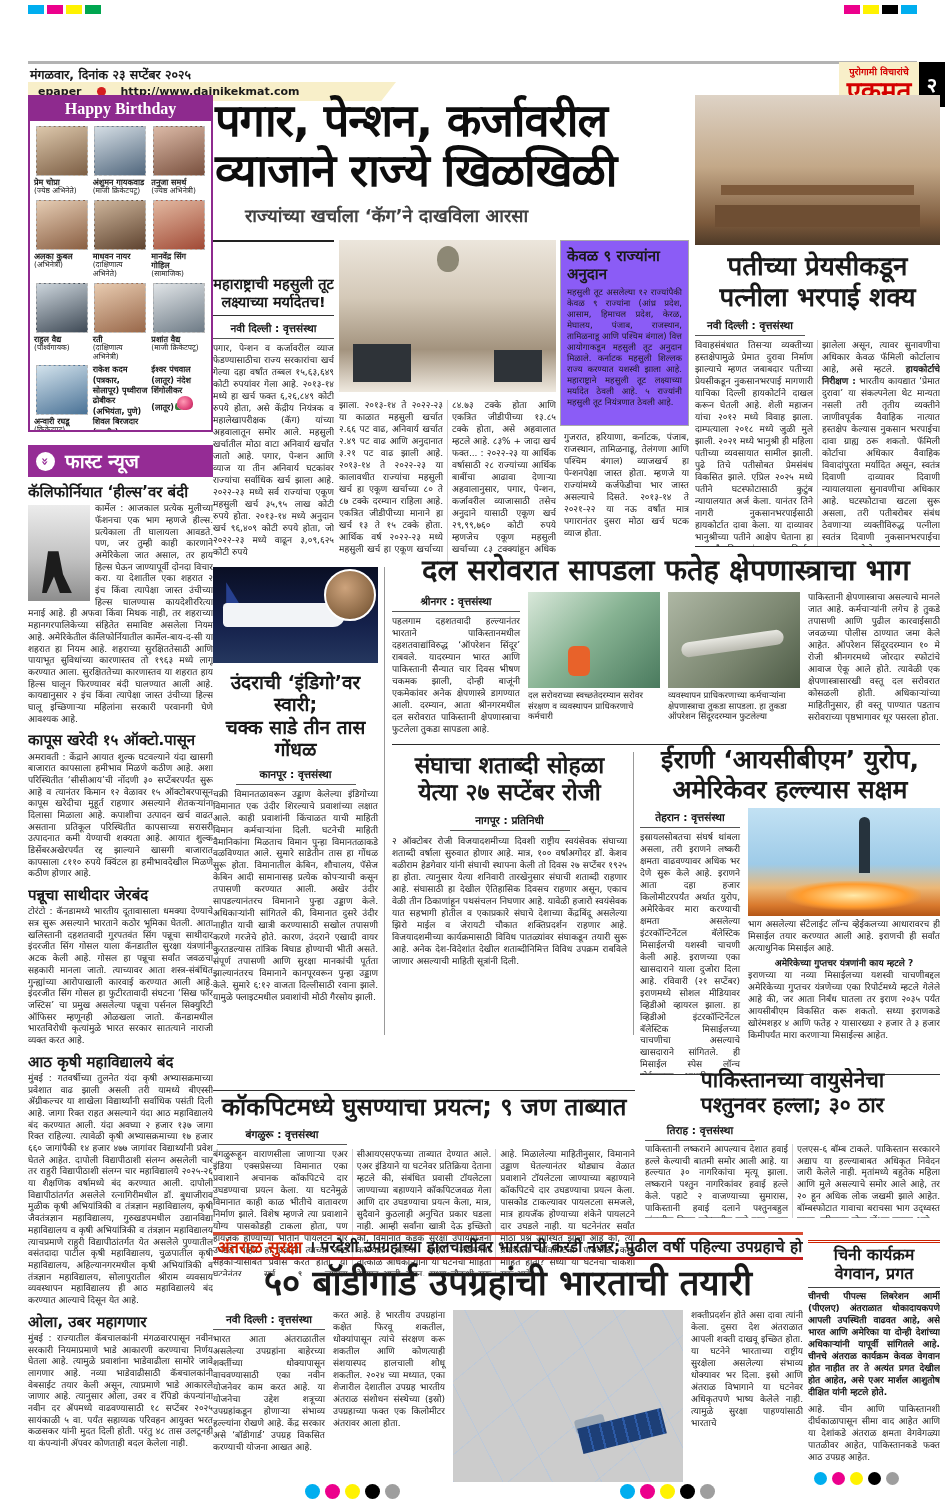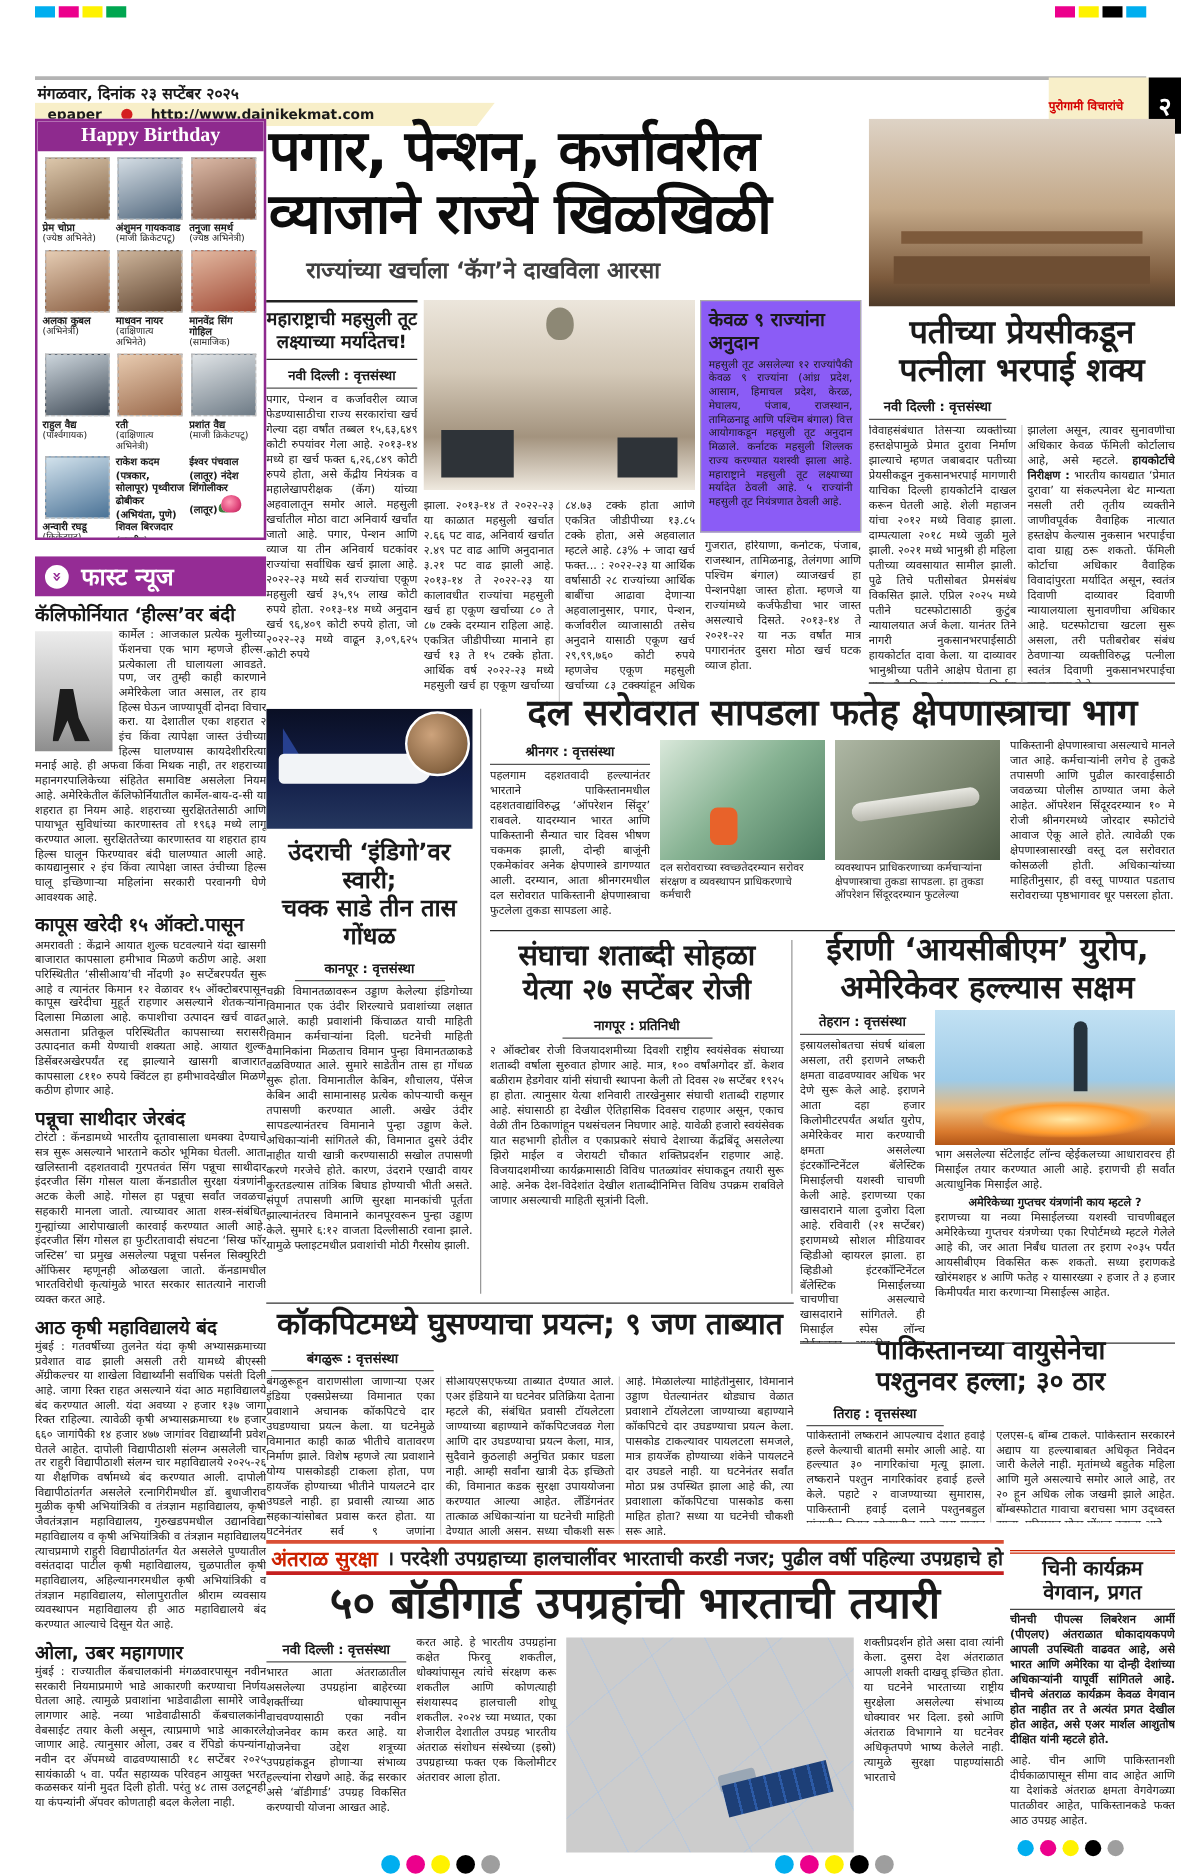"पुरोगामी विचारांचे" .brandbox { padding-top: 16px -> 3px; text-align: left -> center }
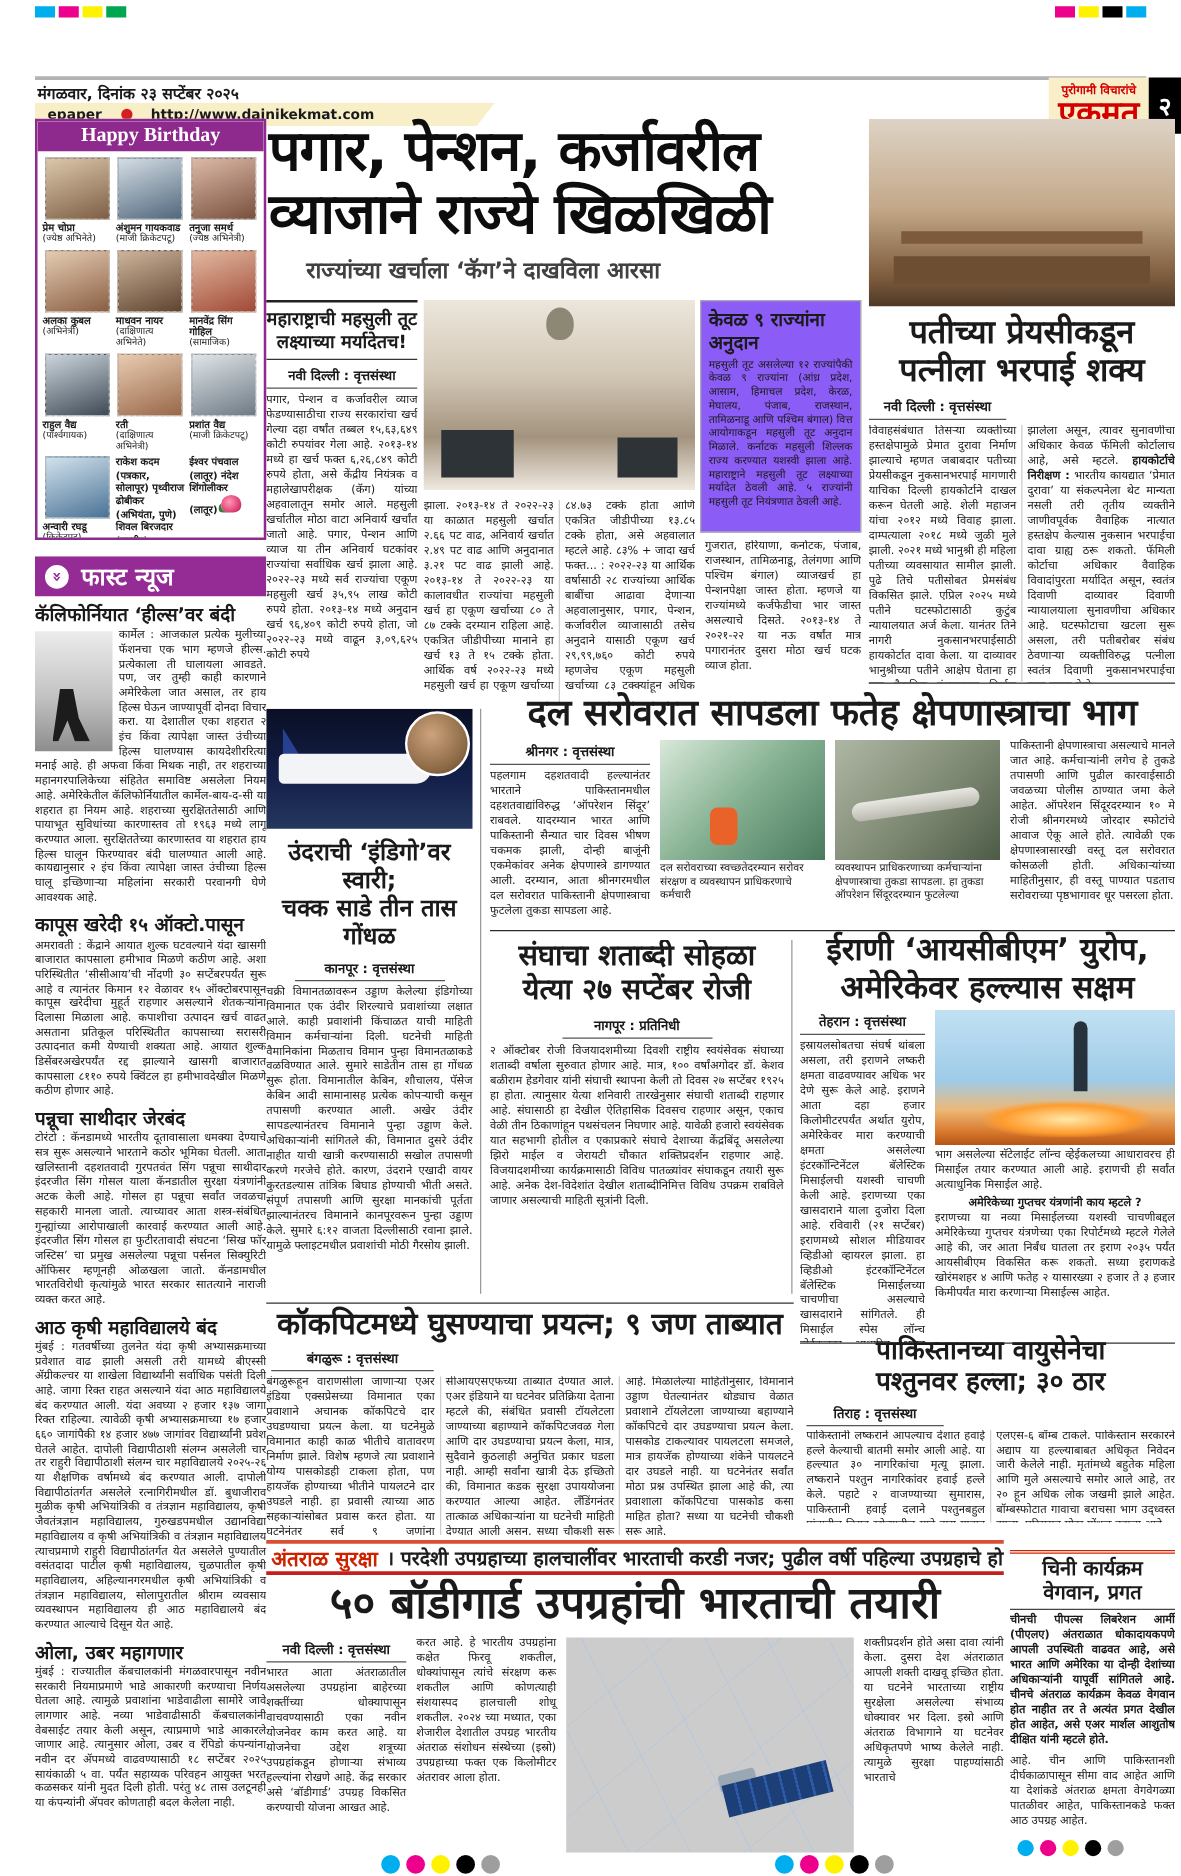"महाराष्ट्राची महसुली तूट लक्ष्याच्या" .boxl-title { margin-top: none -> 28px }
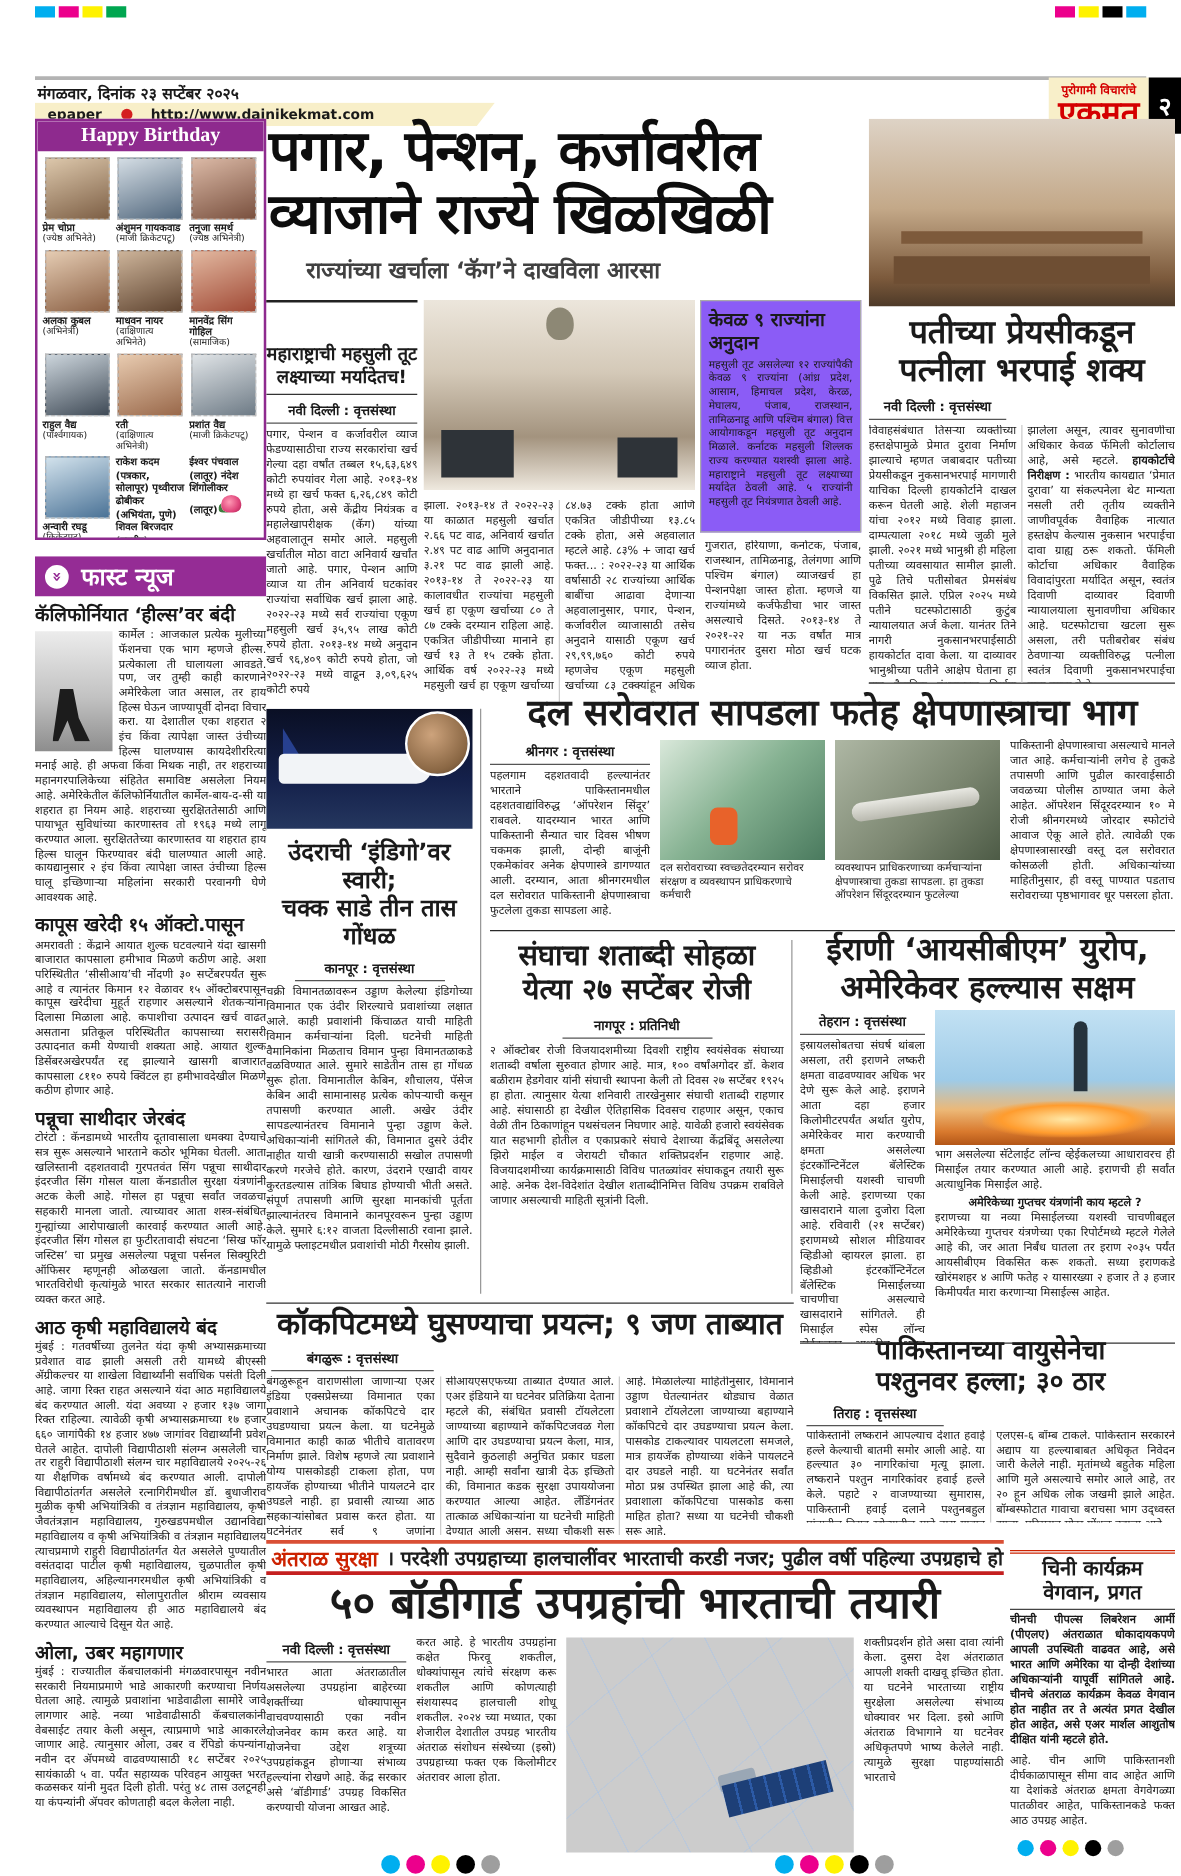"कॉकपिटमध्ये घुसण्याचा प्रयत्न; ९ जण" div.abs { top: 1042px -> 1090px }
